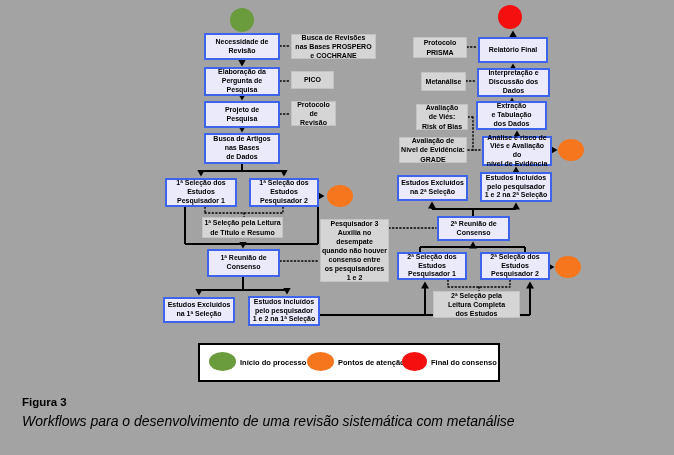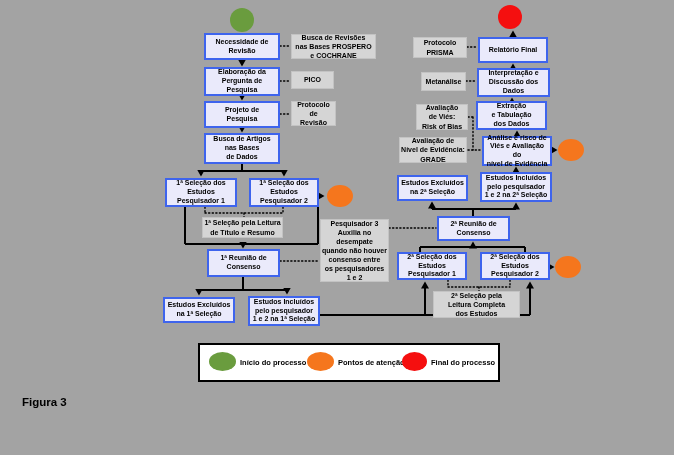"Final do processo" div.legend-label { text: processo -> consenso }
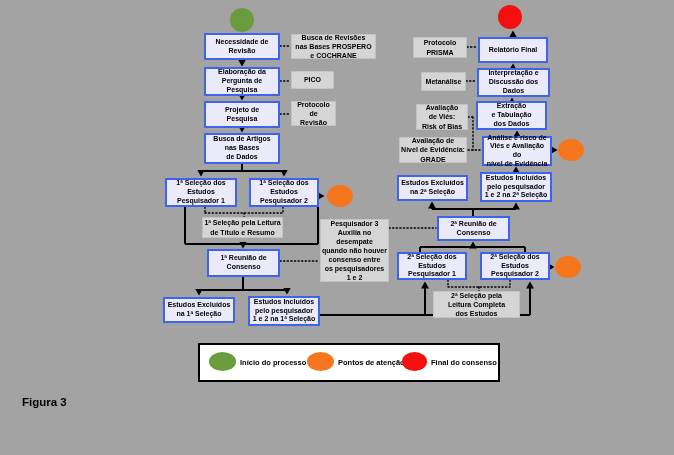"Workflows para o desenvolvimento de" div { html: none -> <div>Workflows para o desenvolvimento de uma revisão sistemática com metanálise</div> }
